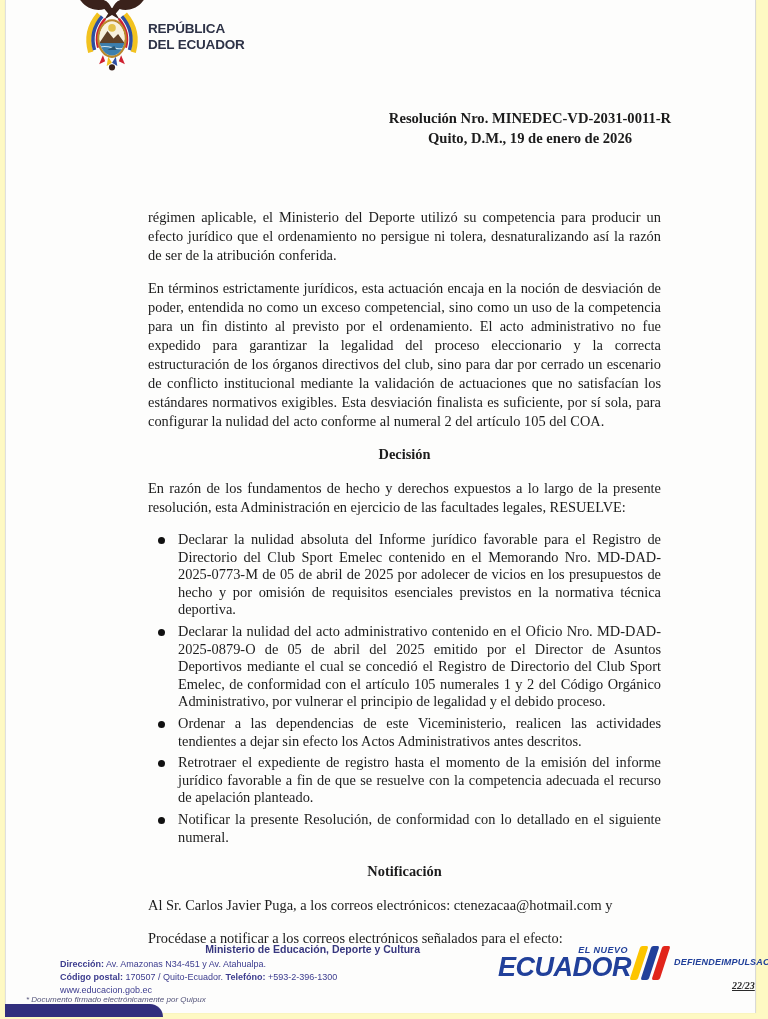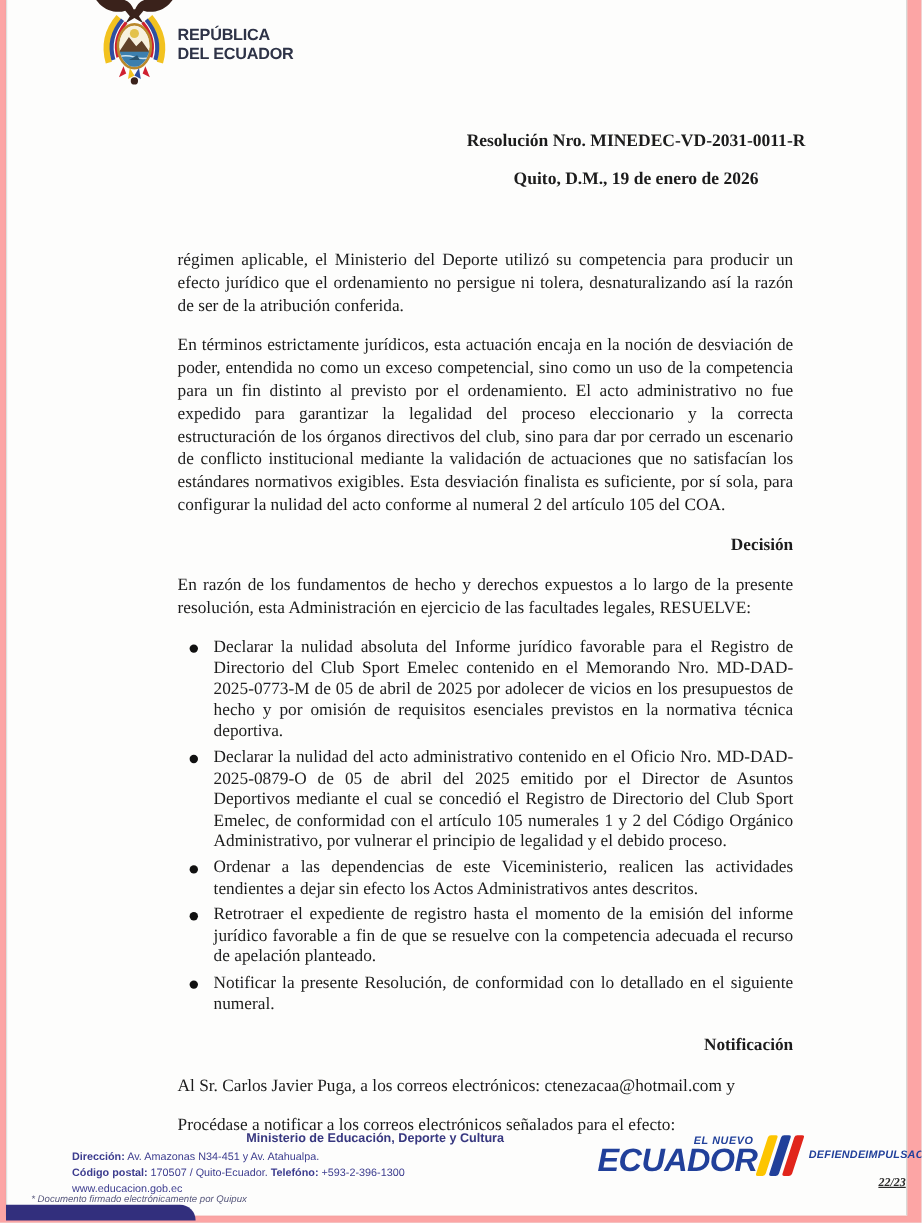"REPÚBLICA" .scan { background: #fca5a5 -> #fef9c3 }
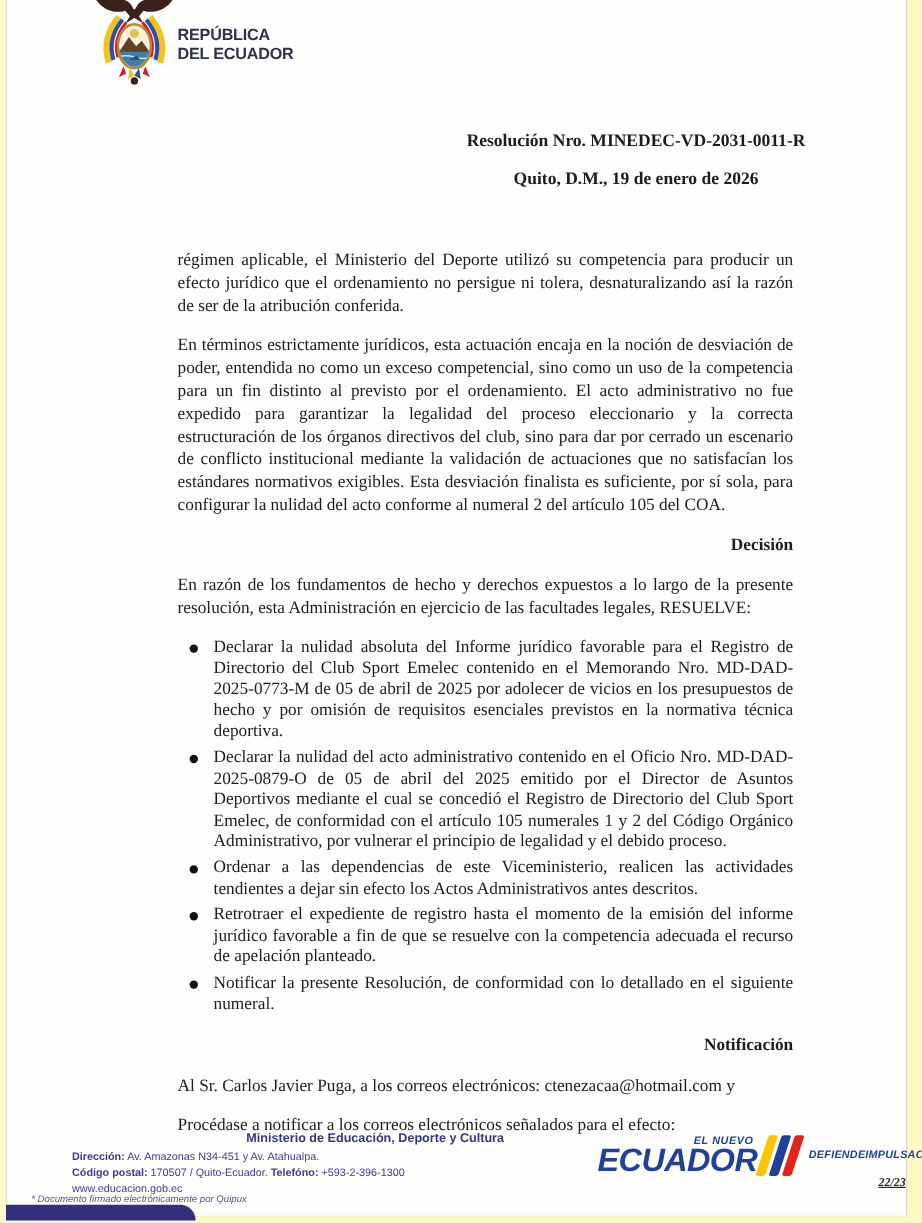"Quito, D.M., 19 de enero" .title-block .res-date { margin-top: 14px -> 3px }
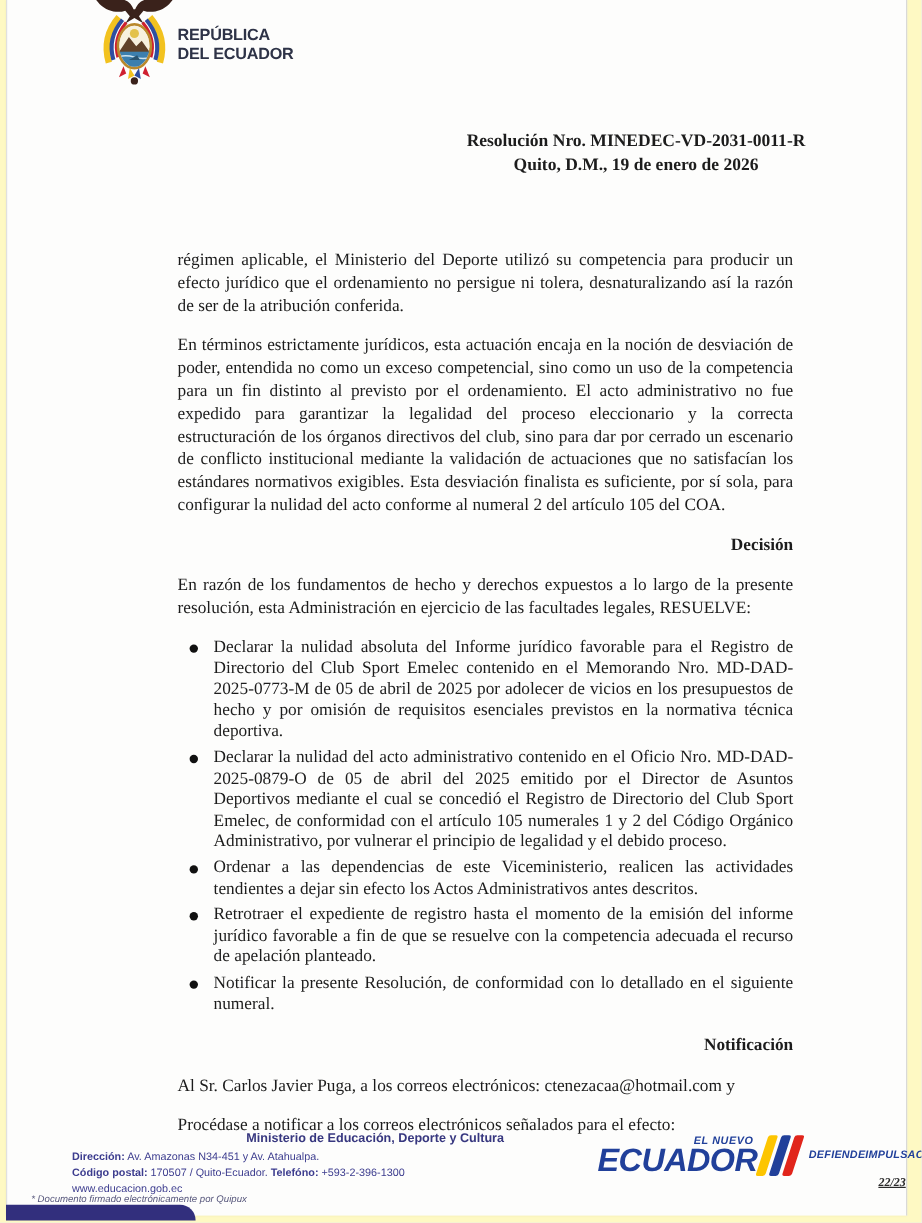"Decisión" .content h3 { text-align: right -> center }
